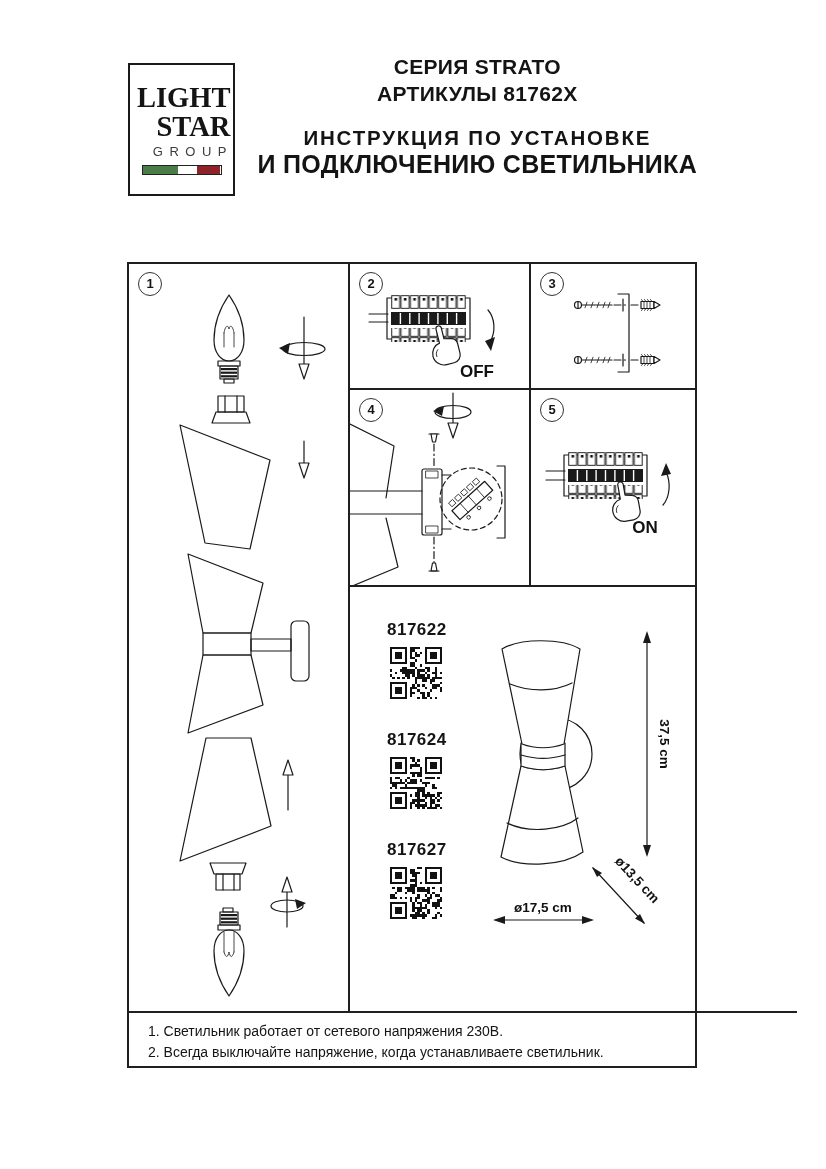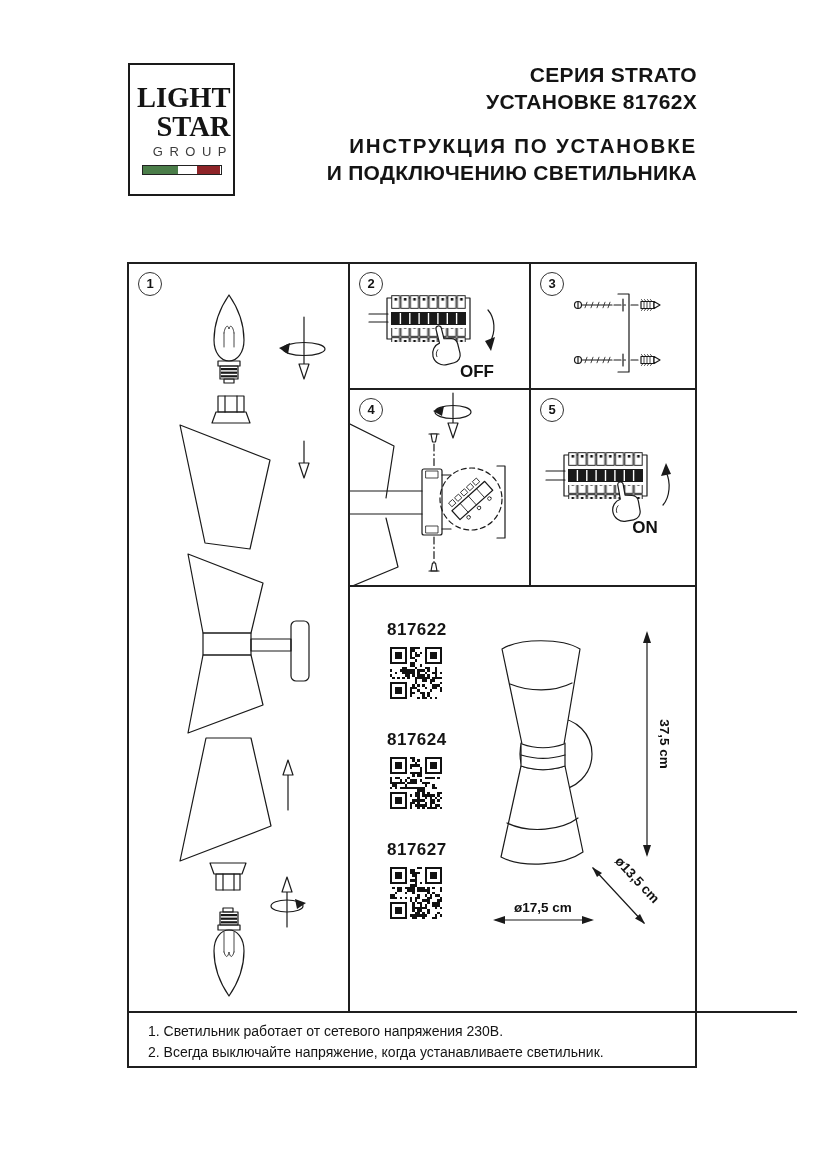"СЕРИЯ STRATO" #title { text-align: right -> center; top: 61px -> 53px }
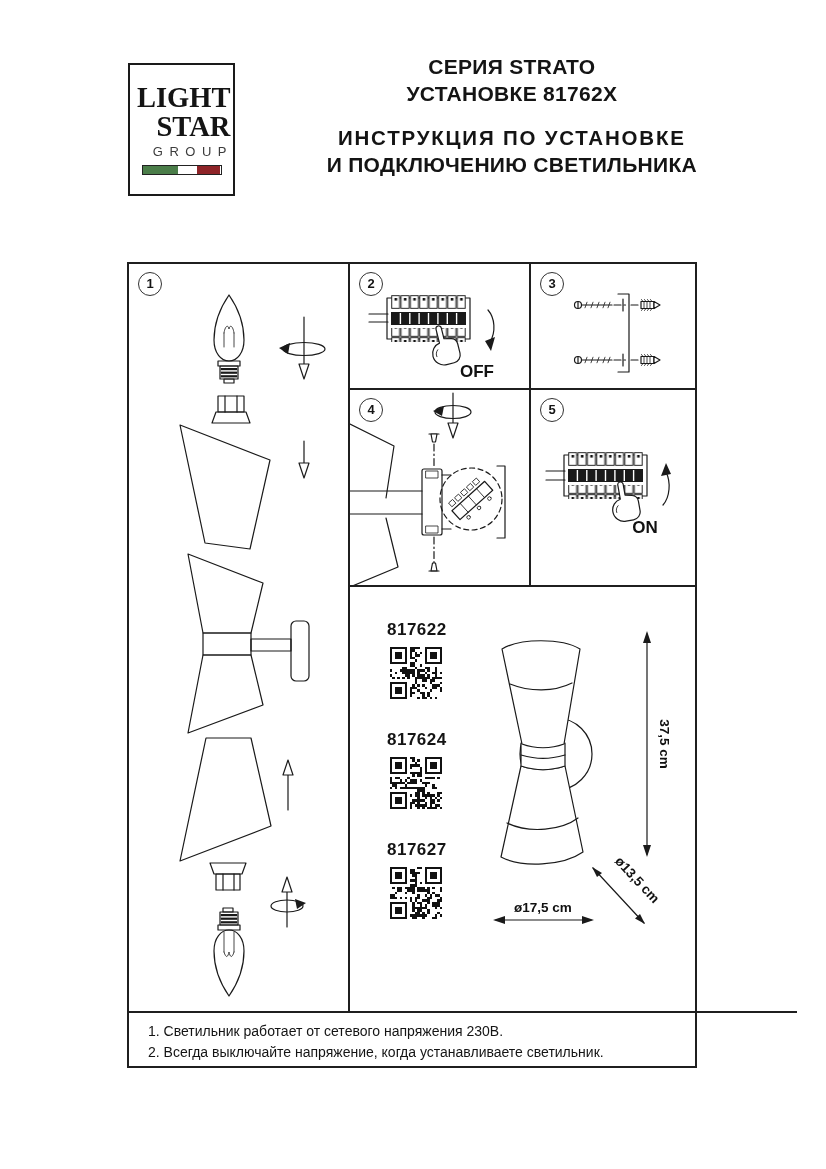"УСТАНОВКЕ 81762X" div.t-line { text: УСТАНОВКЕ -> АРТИКУЛЫ }
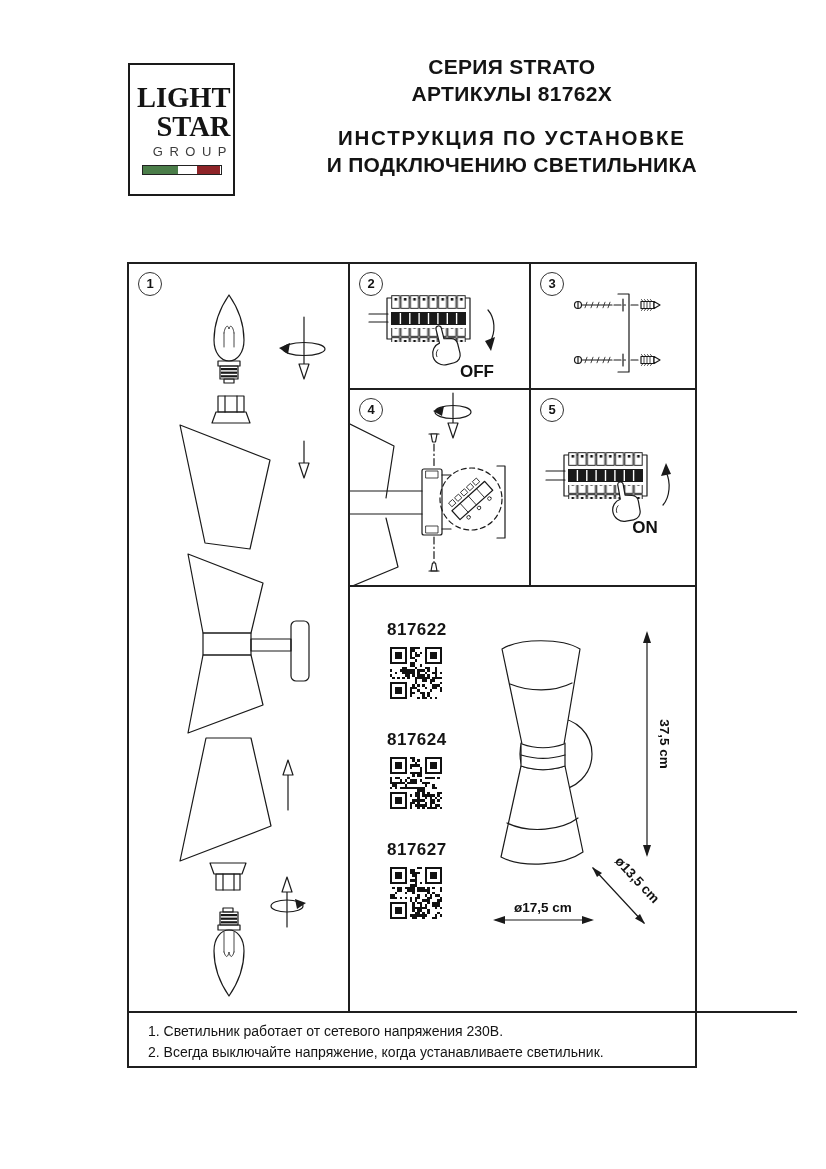"И ПОДКЛЮЧЕНИЮ СВЕТИЛЬНИКА" .t-inst2 { font-size: 21px -> 25px }
